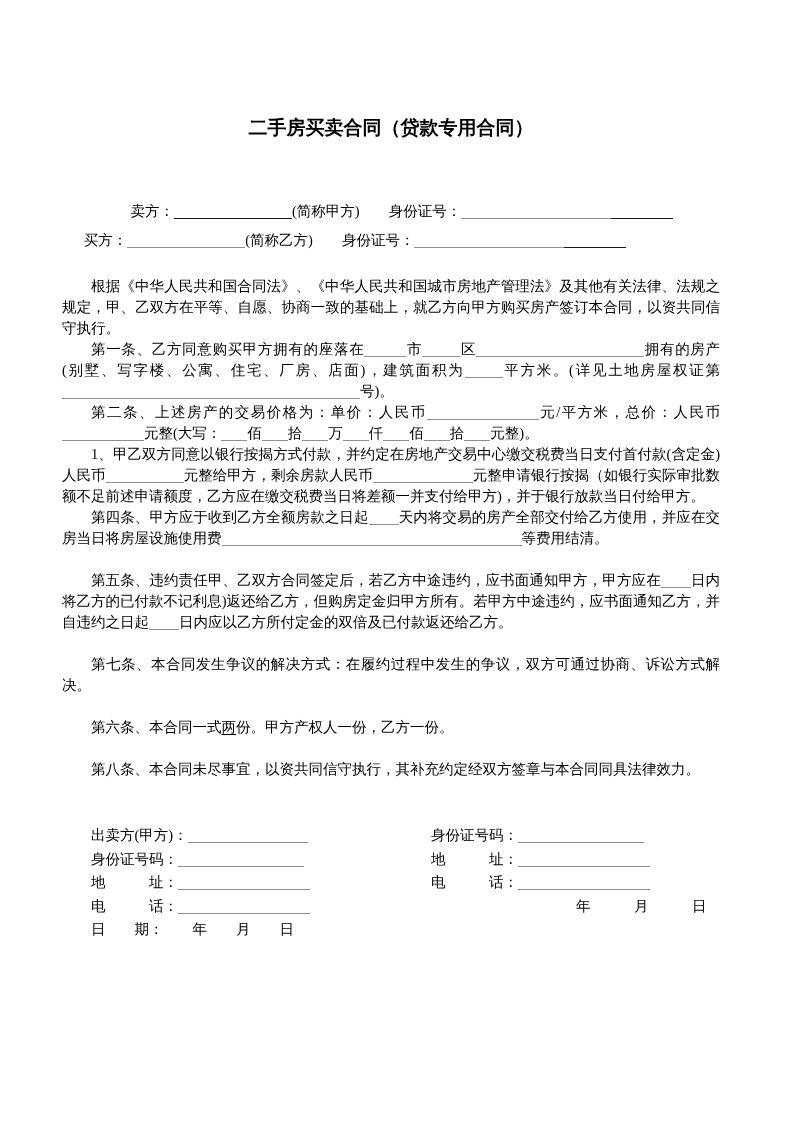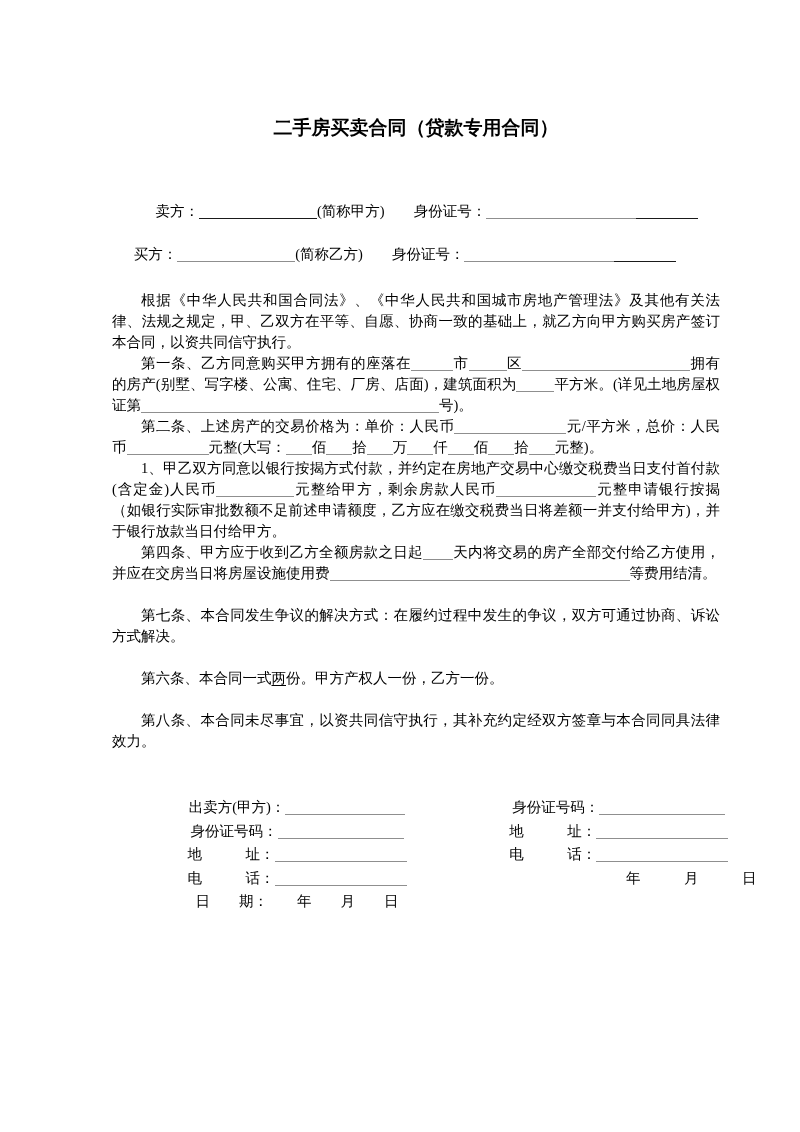"二手房买卖合同（贷款专用合同）" .page { padding: 114px 80px 0 112px -> 114px 80px 0 62px }
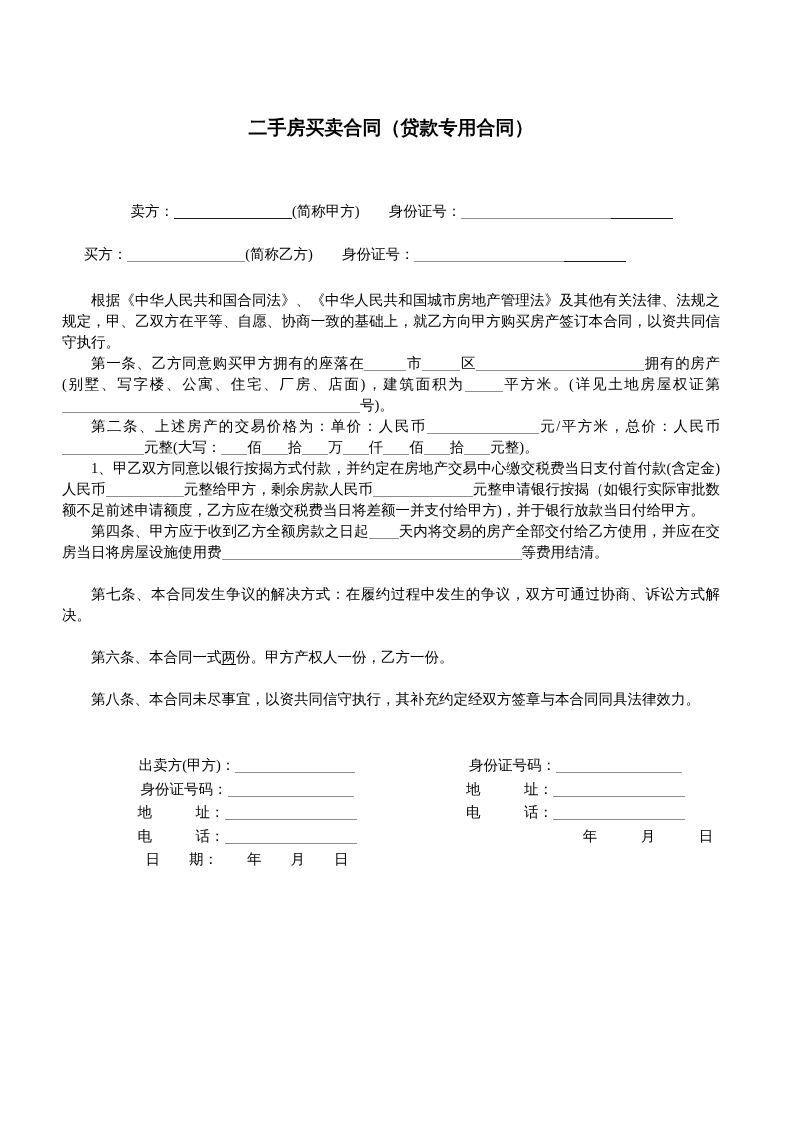"买方： (简称乙方) 身份证号：" .party-buyer { margin-top: 23px -> 9px }
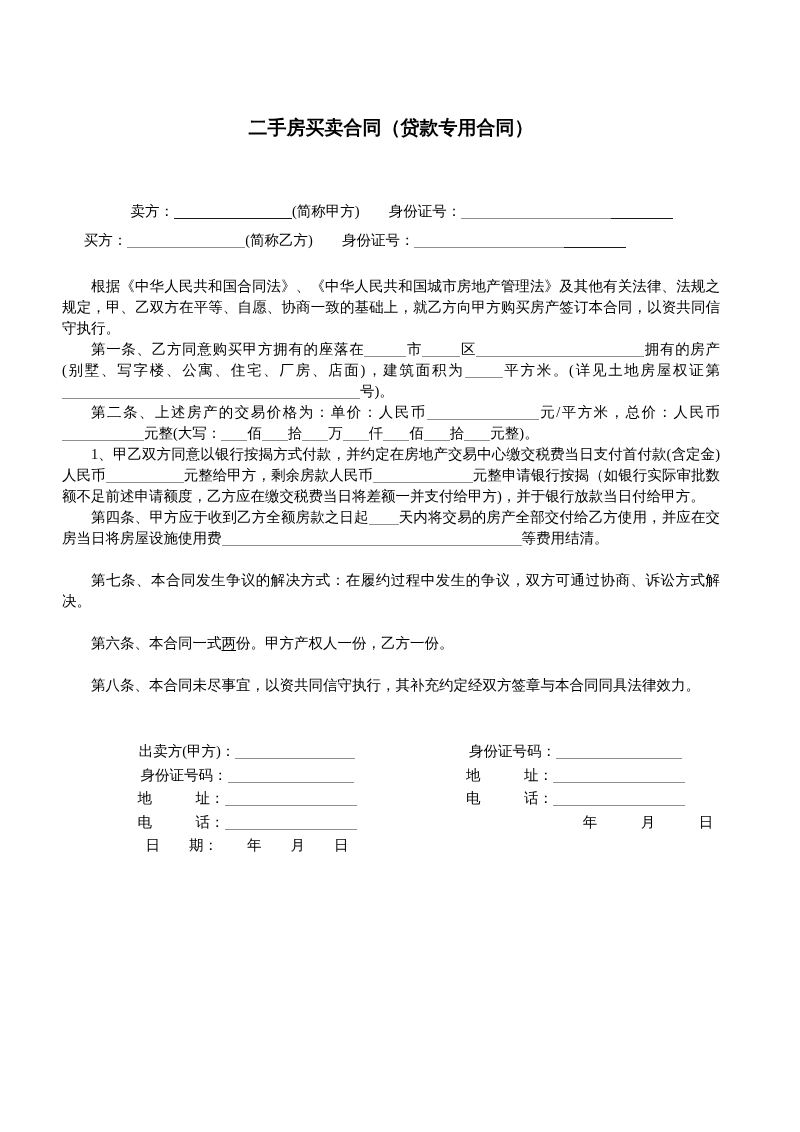"第五条、违约责任甲、乙双方合同签定后，若乙方中途违约，应书面通知甲方，甲方应在" p.para { html: none -> <p>第五条、违约责任甲、乙双方合同签定后，若乙方中途违约，应书面通知甲方，甲方应在<span></span>日内将乙方的已付款不记利息)返还给乙方，但购房定金归甲方所有。若甲方中途违约，应书面通知乙方，并自违约之日起<span></span>日内应以乙方所付定金的双倍及已付款返还给乙方。</p> }
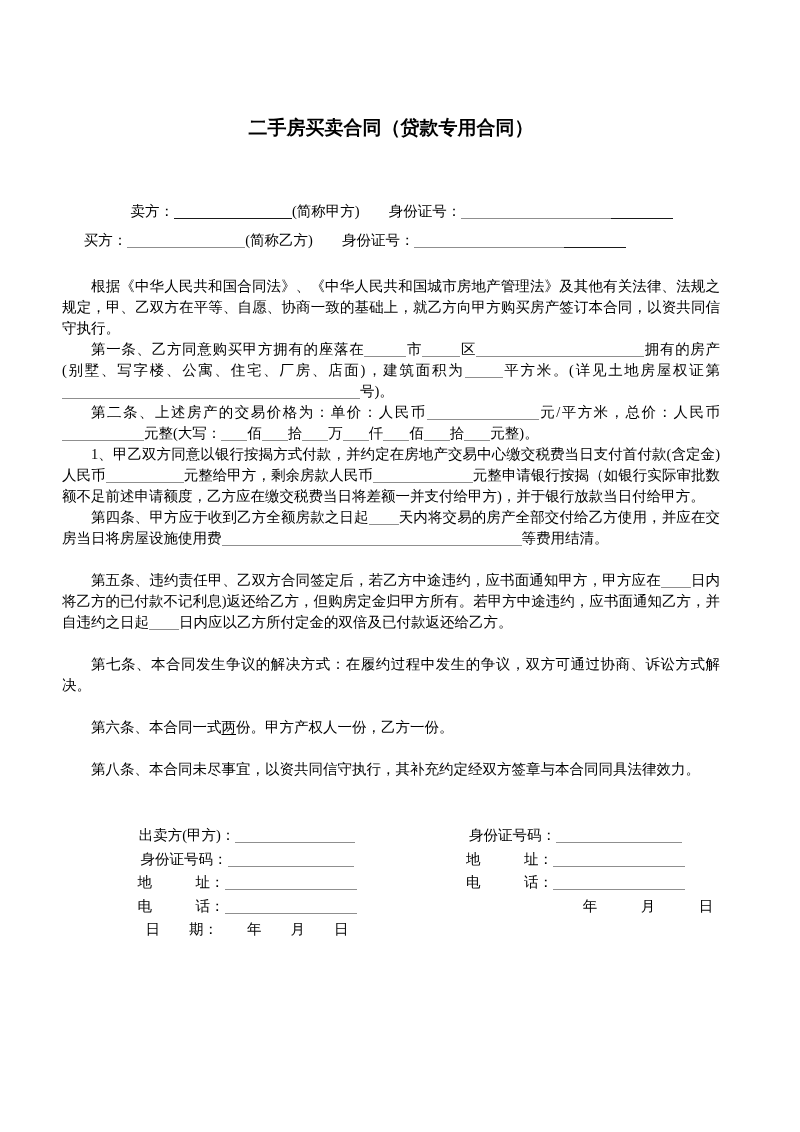"出卖方(甲方)：" .sig { text-align: center -> none }
